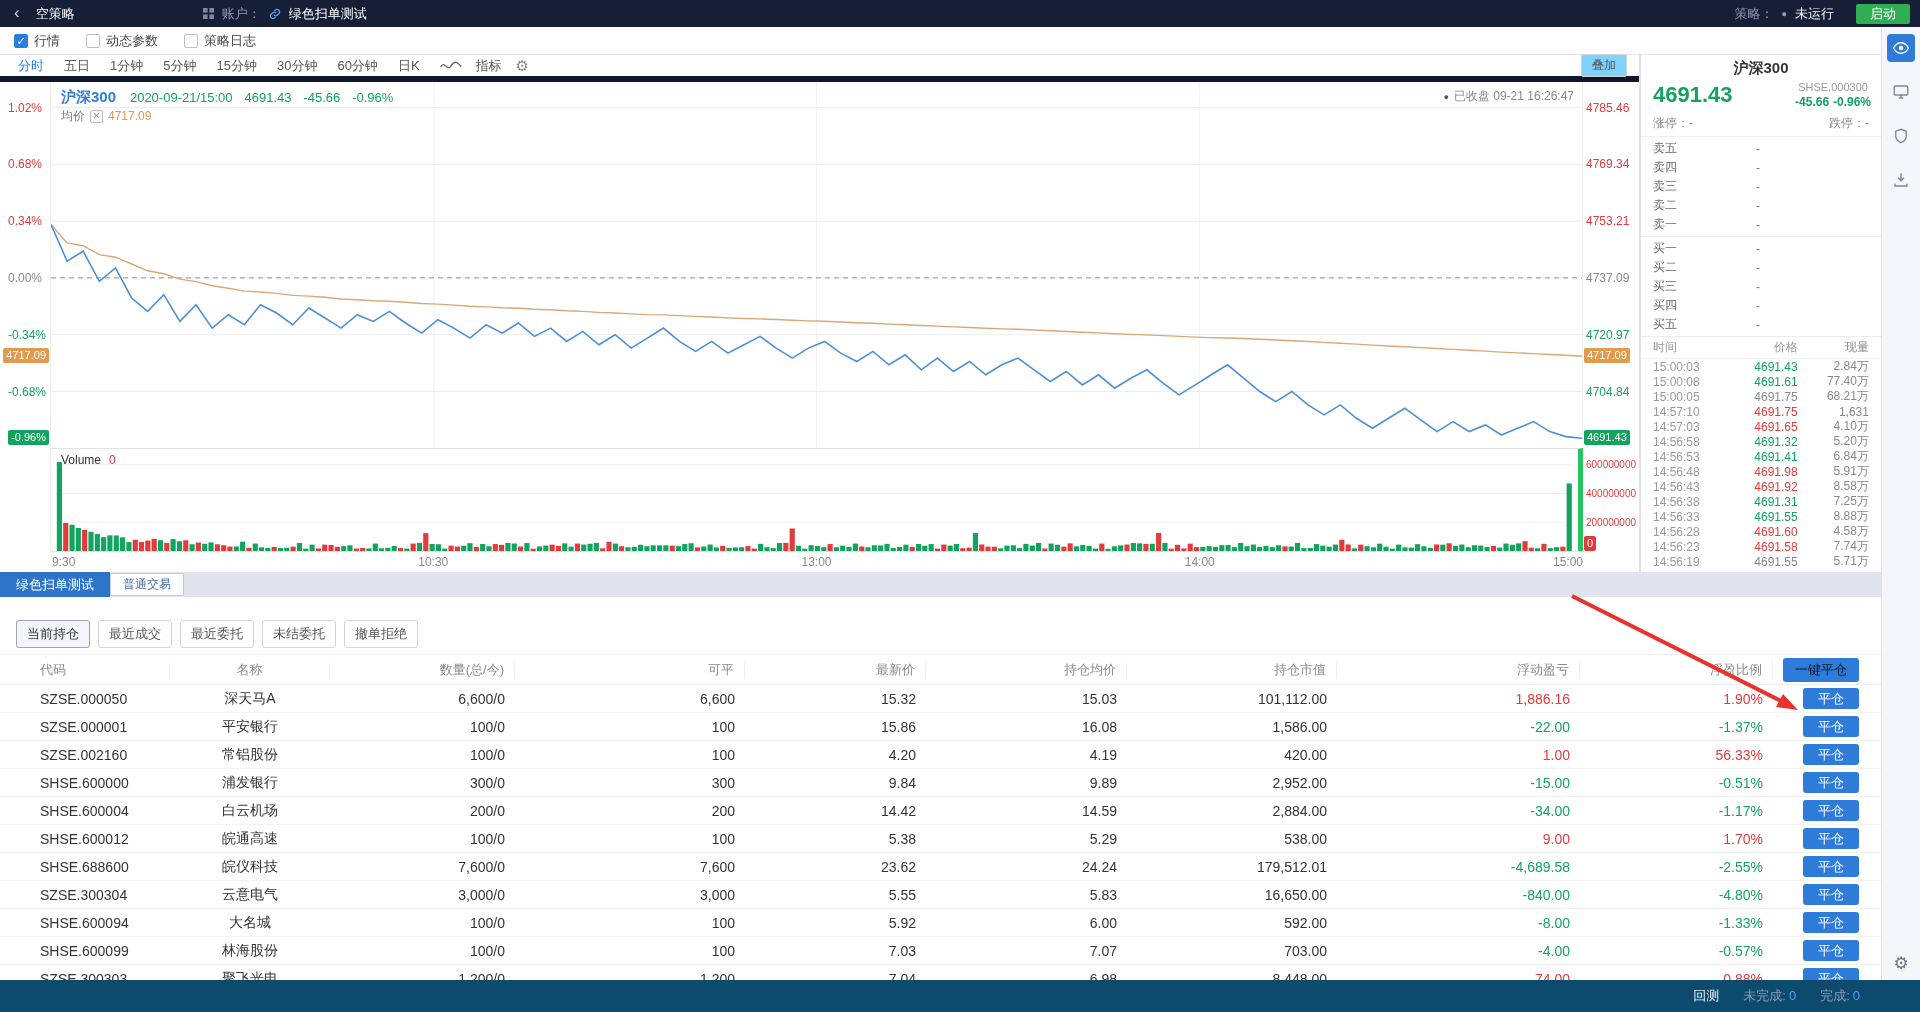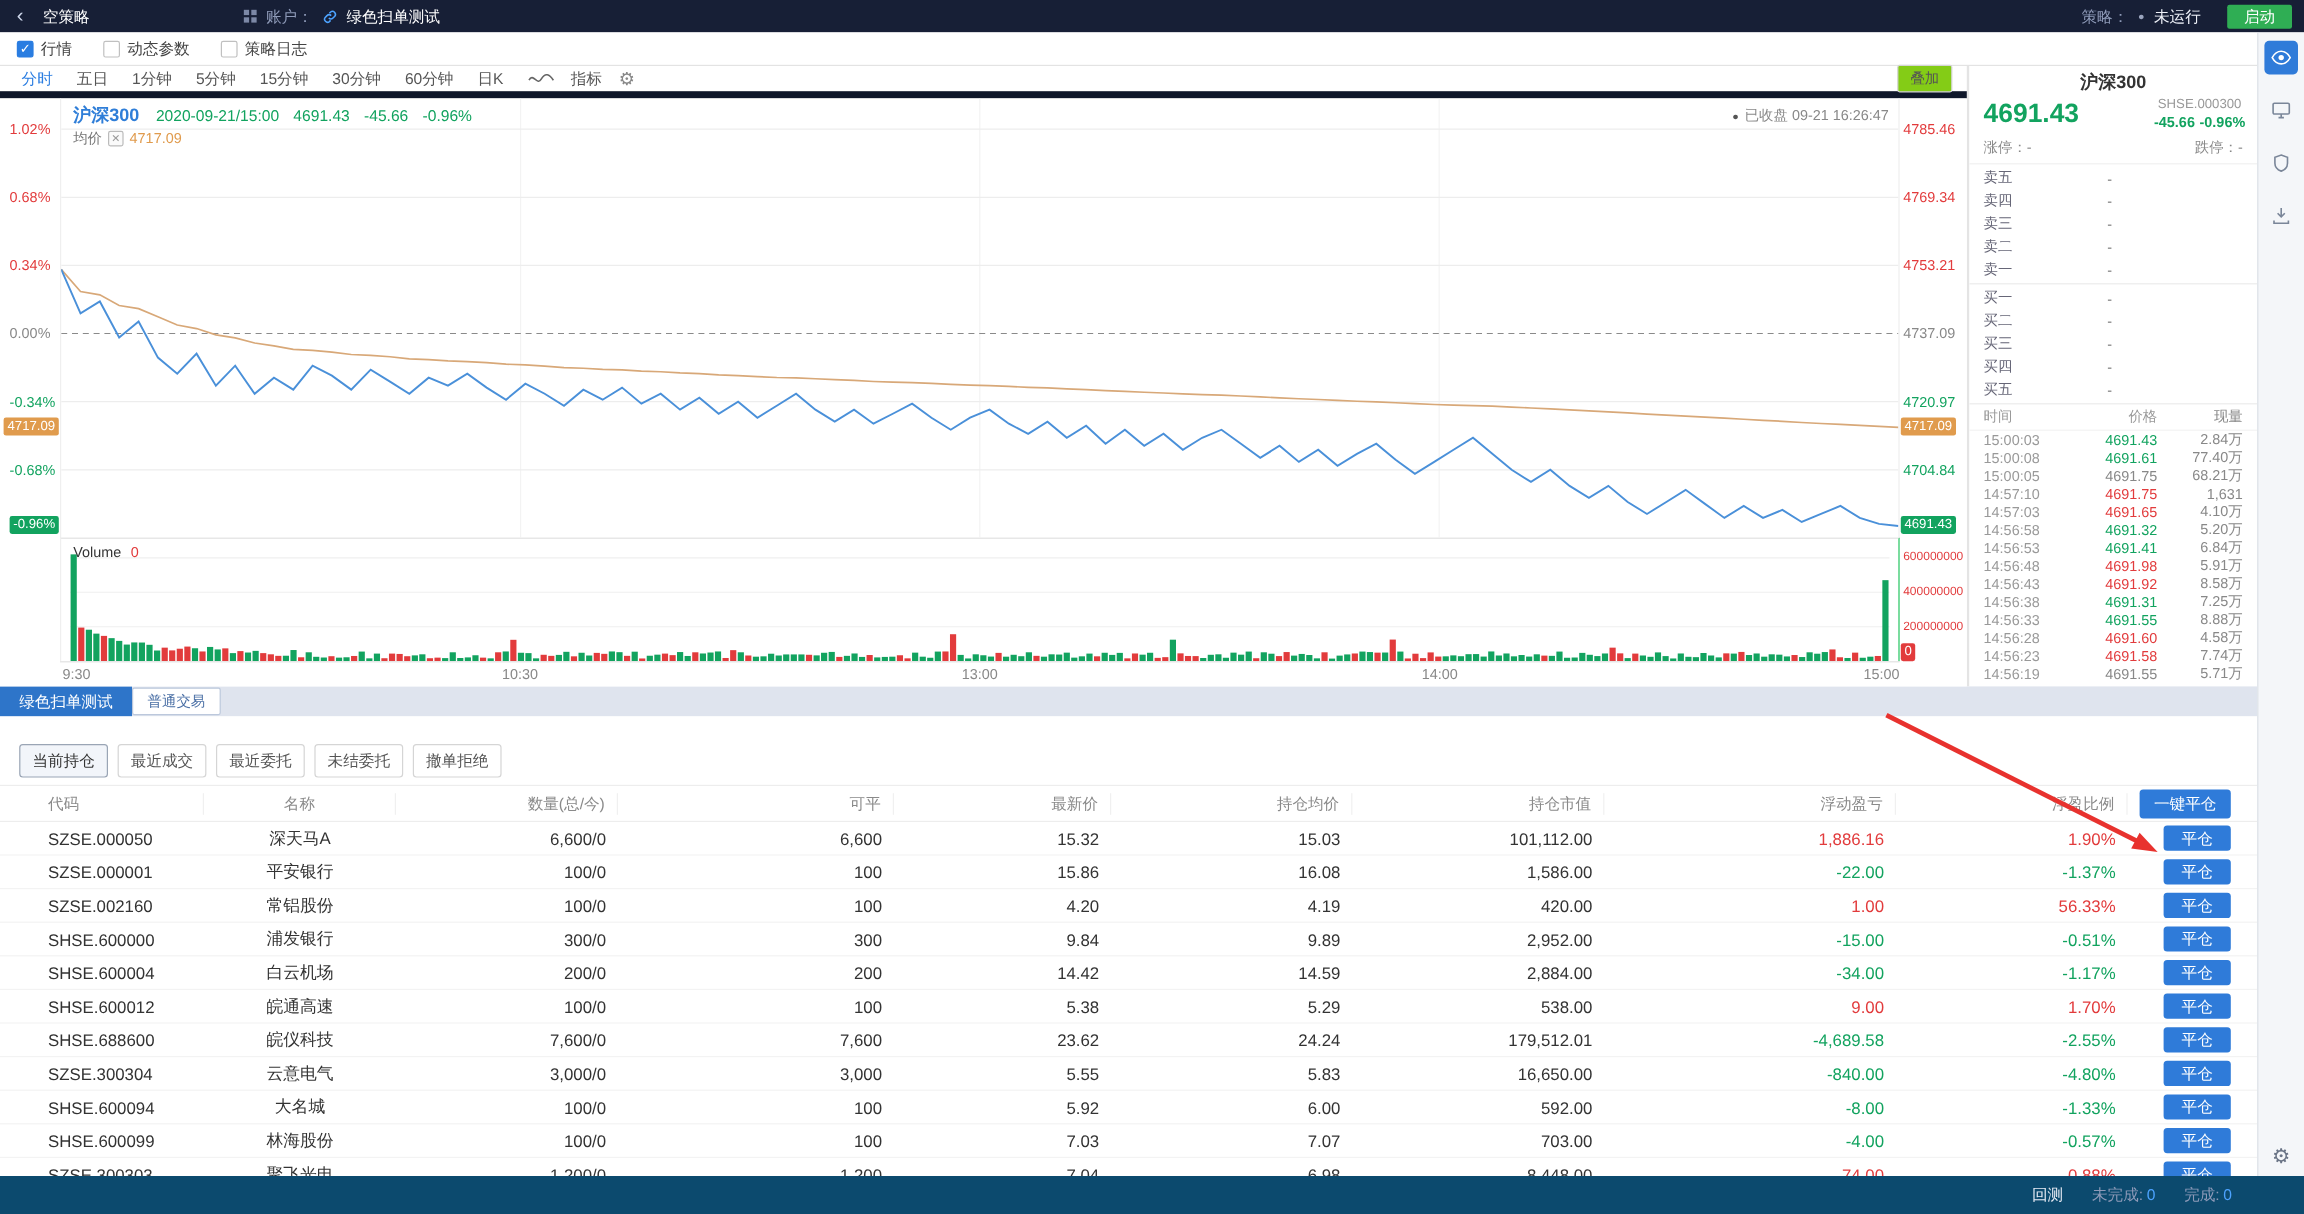"叠加" .overlay-btn { background: #84cc16 -> #7dd3fc }
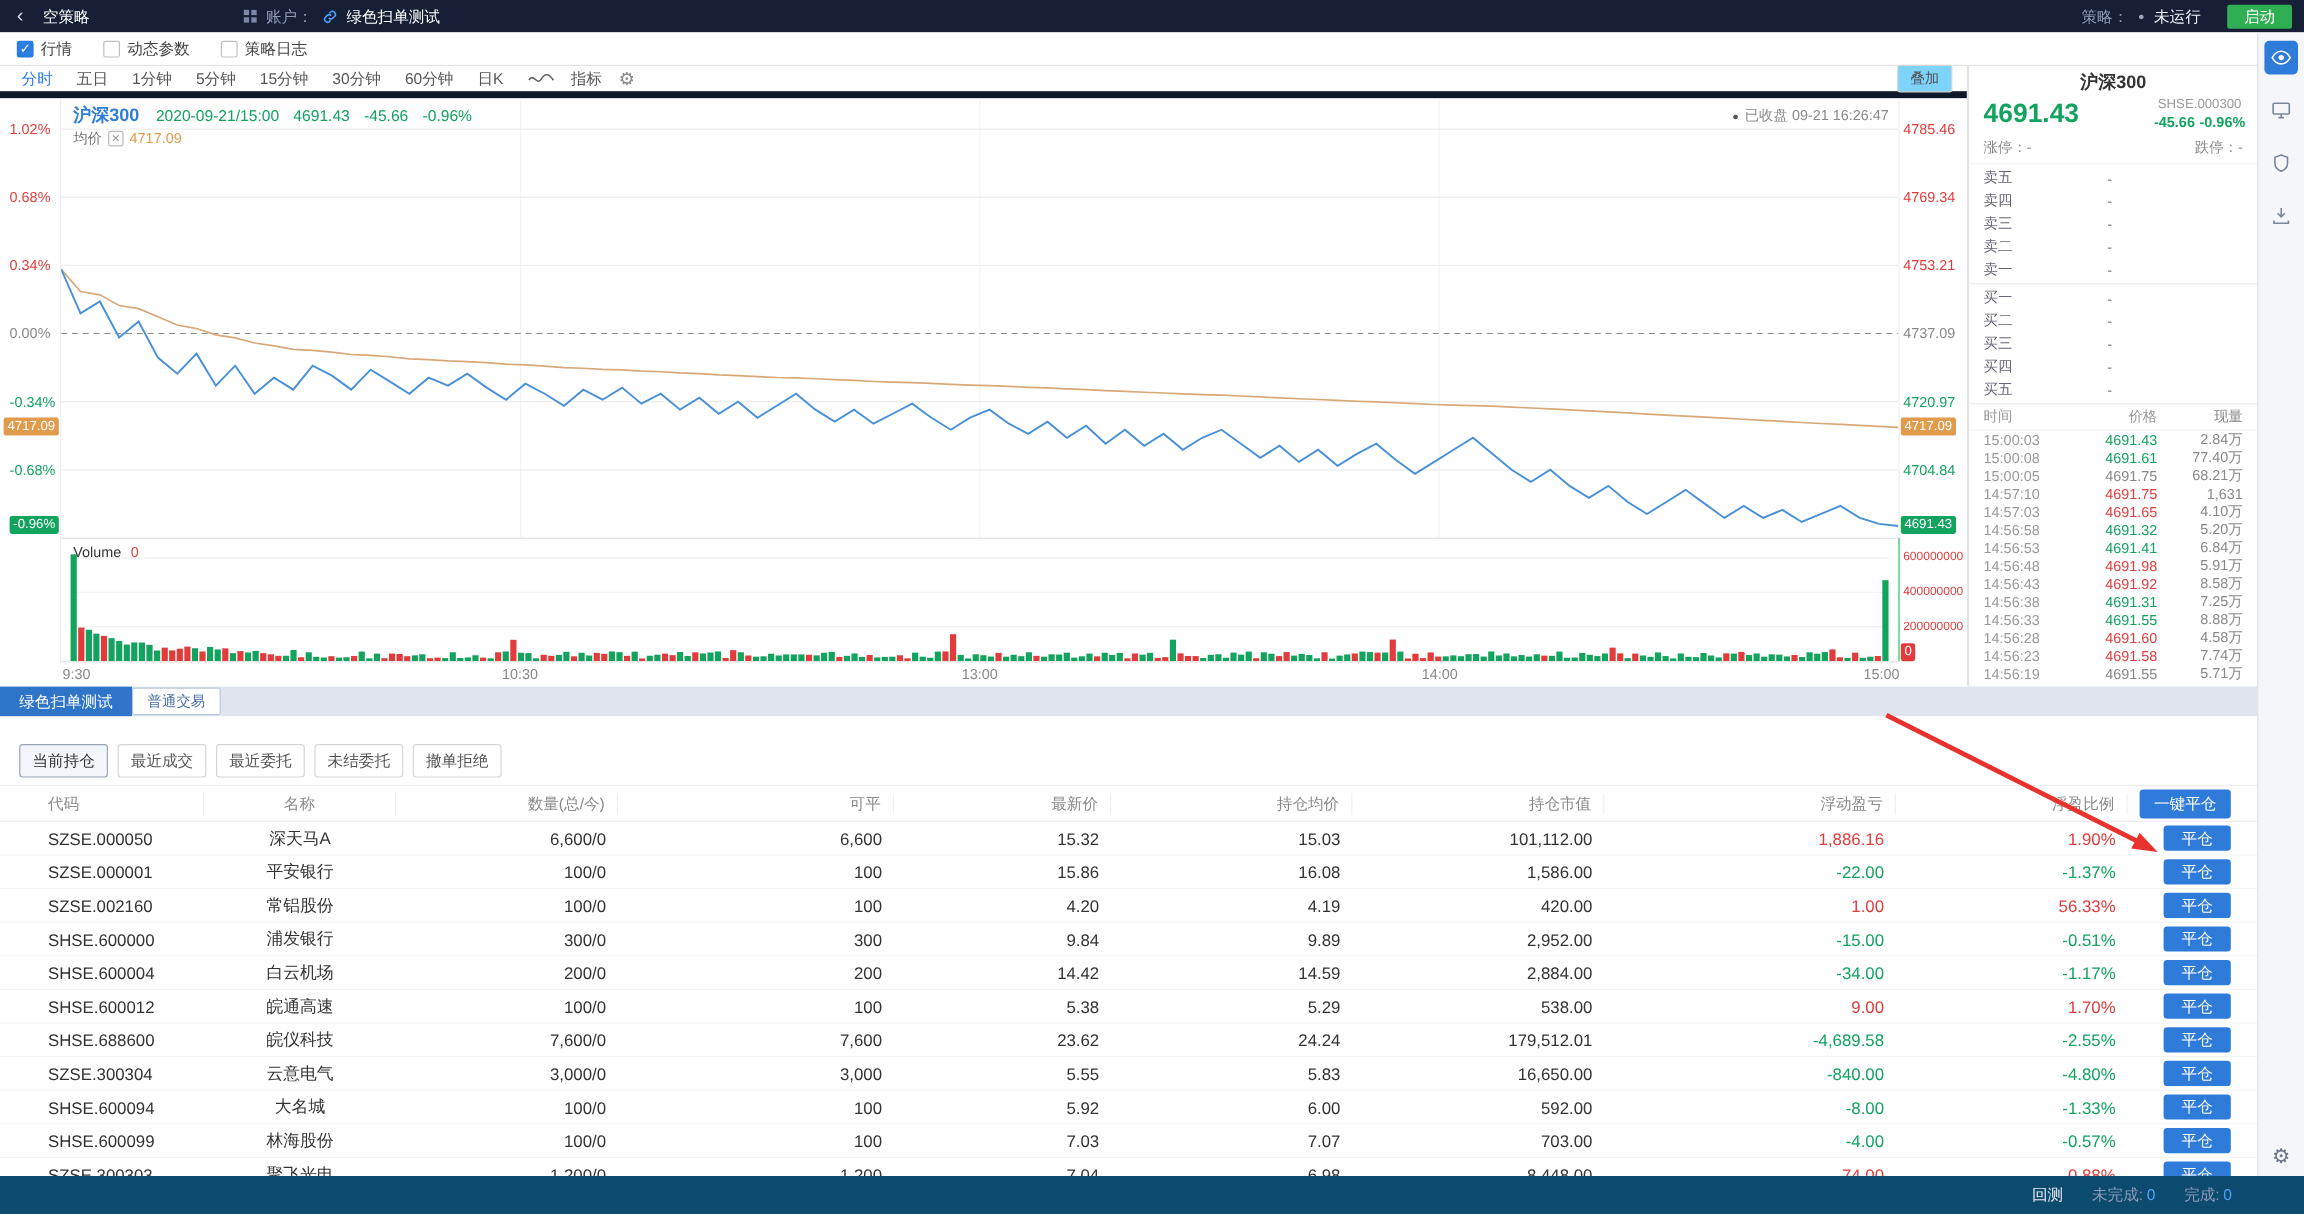"Volume" .vol-area { border-right: 1px solid #22c55e -> 5px solid #22c55e }
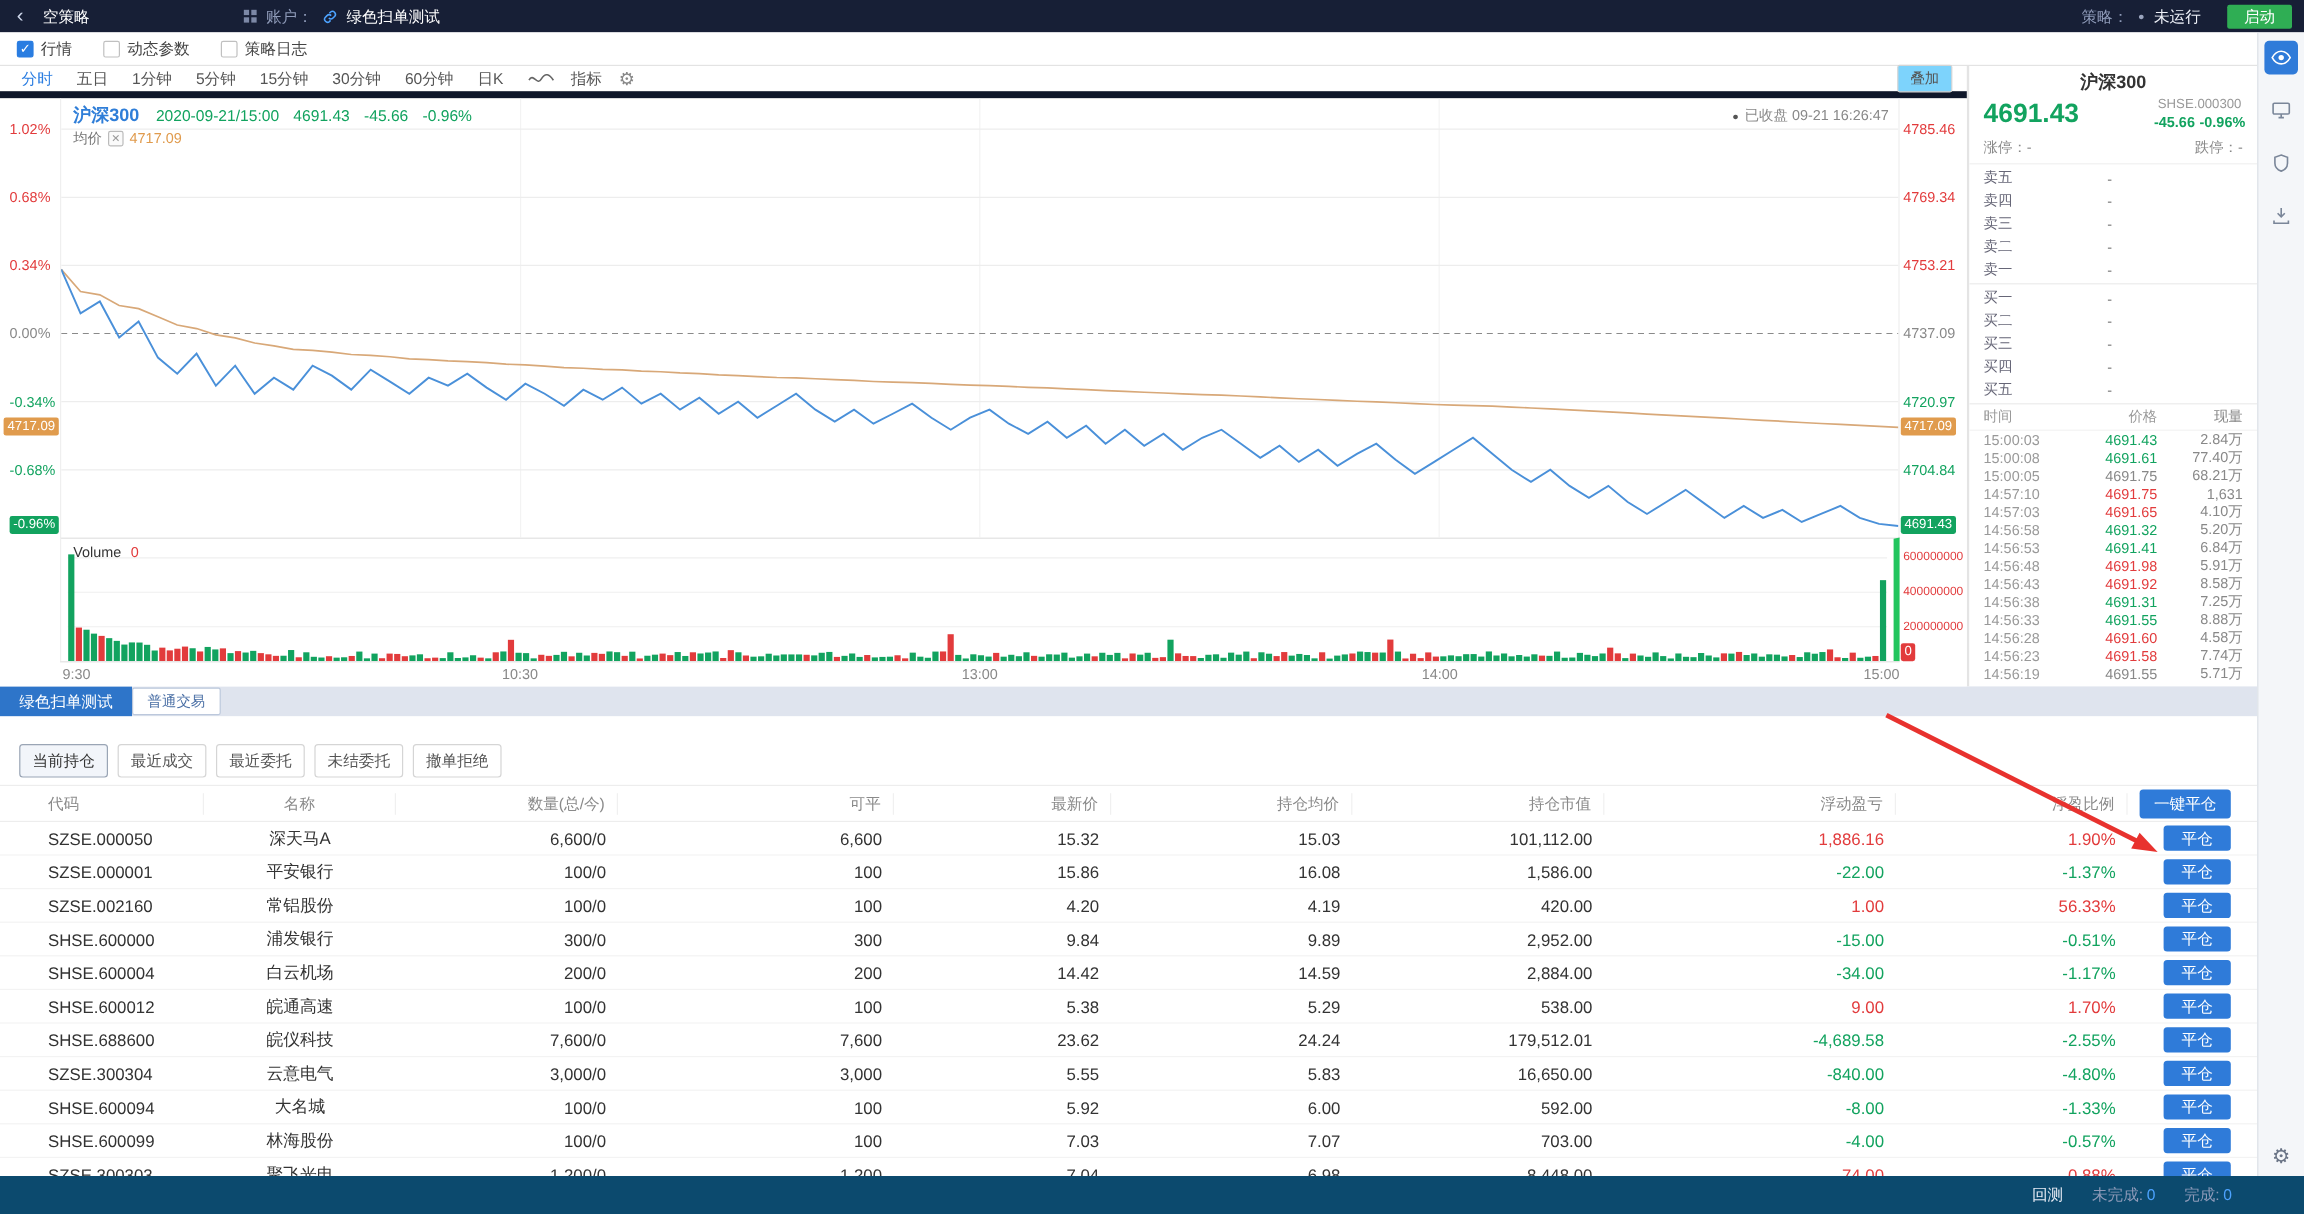"一键平仓" .close-all-btn { color: #ffffff -> #0f172a }
